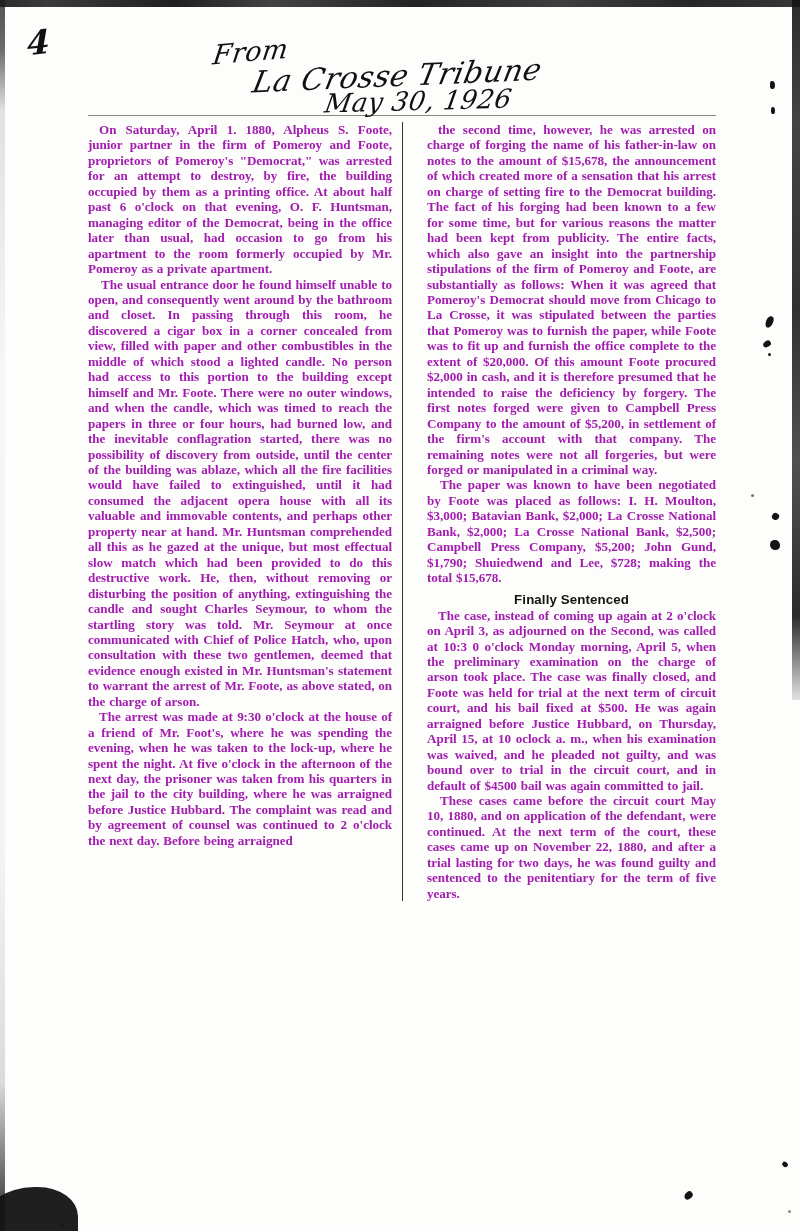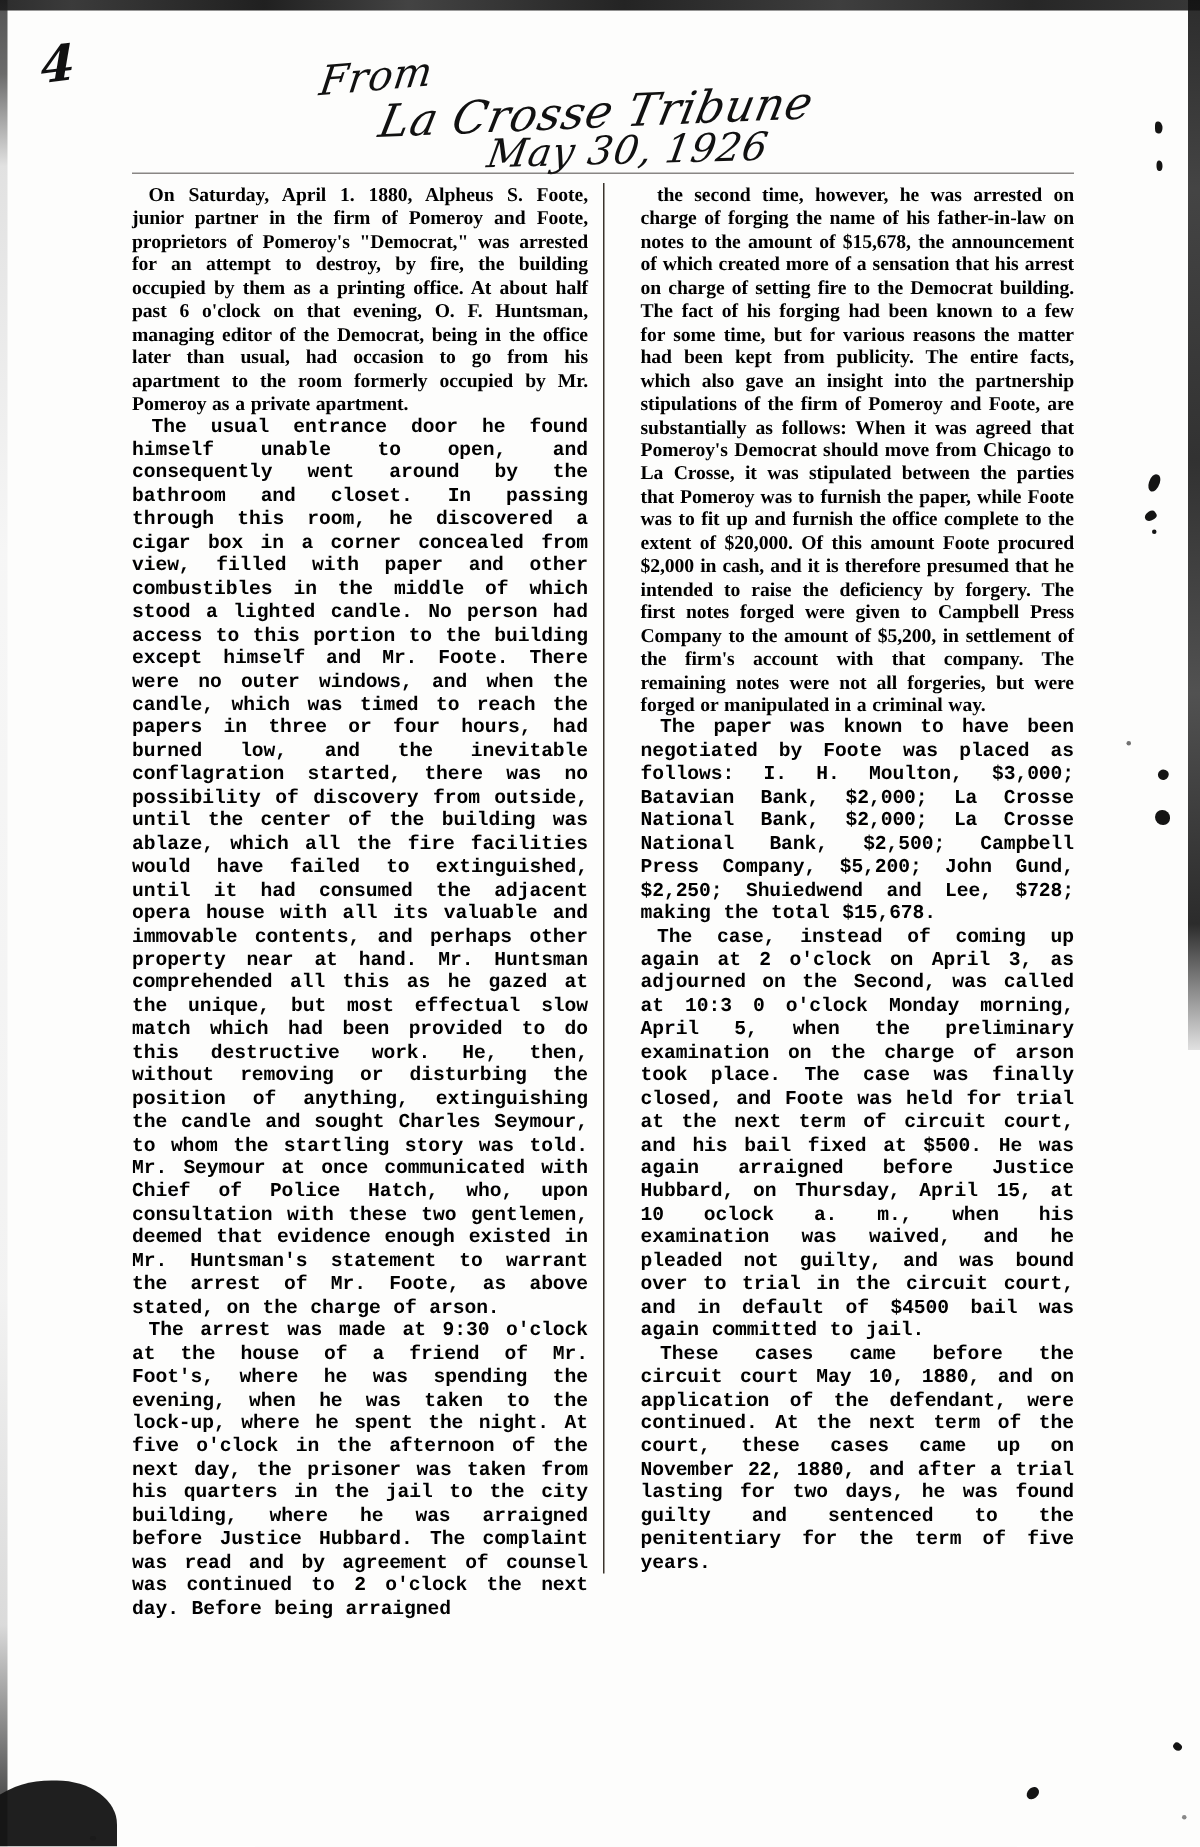"On Saturday, April 1. 1880," .col p { color: #000000 -> #a21caf }
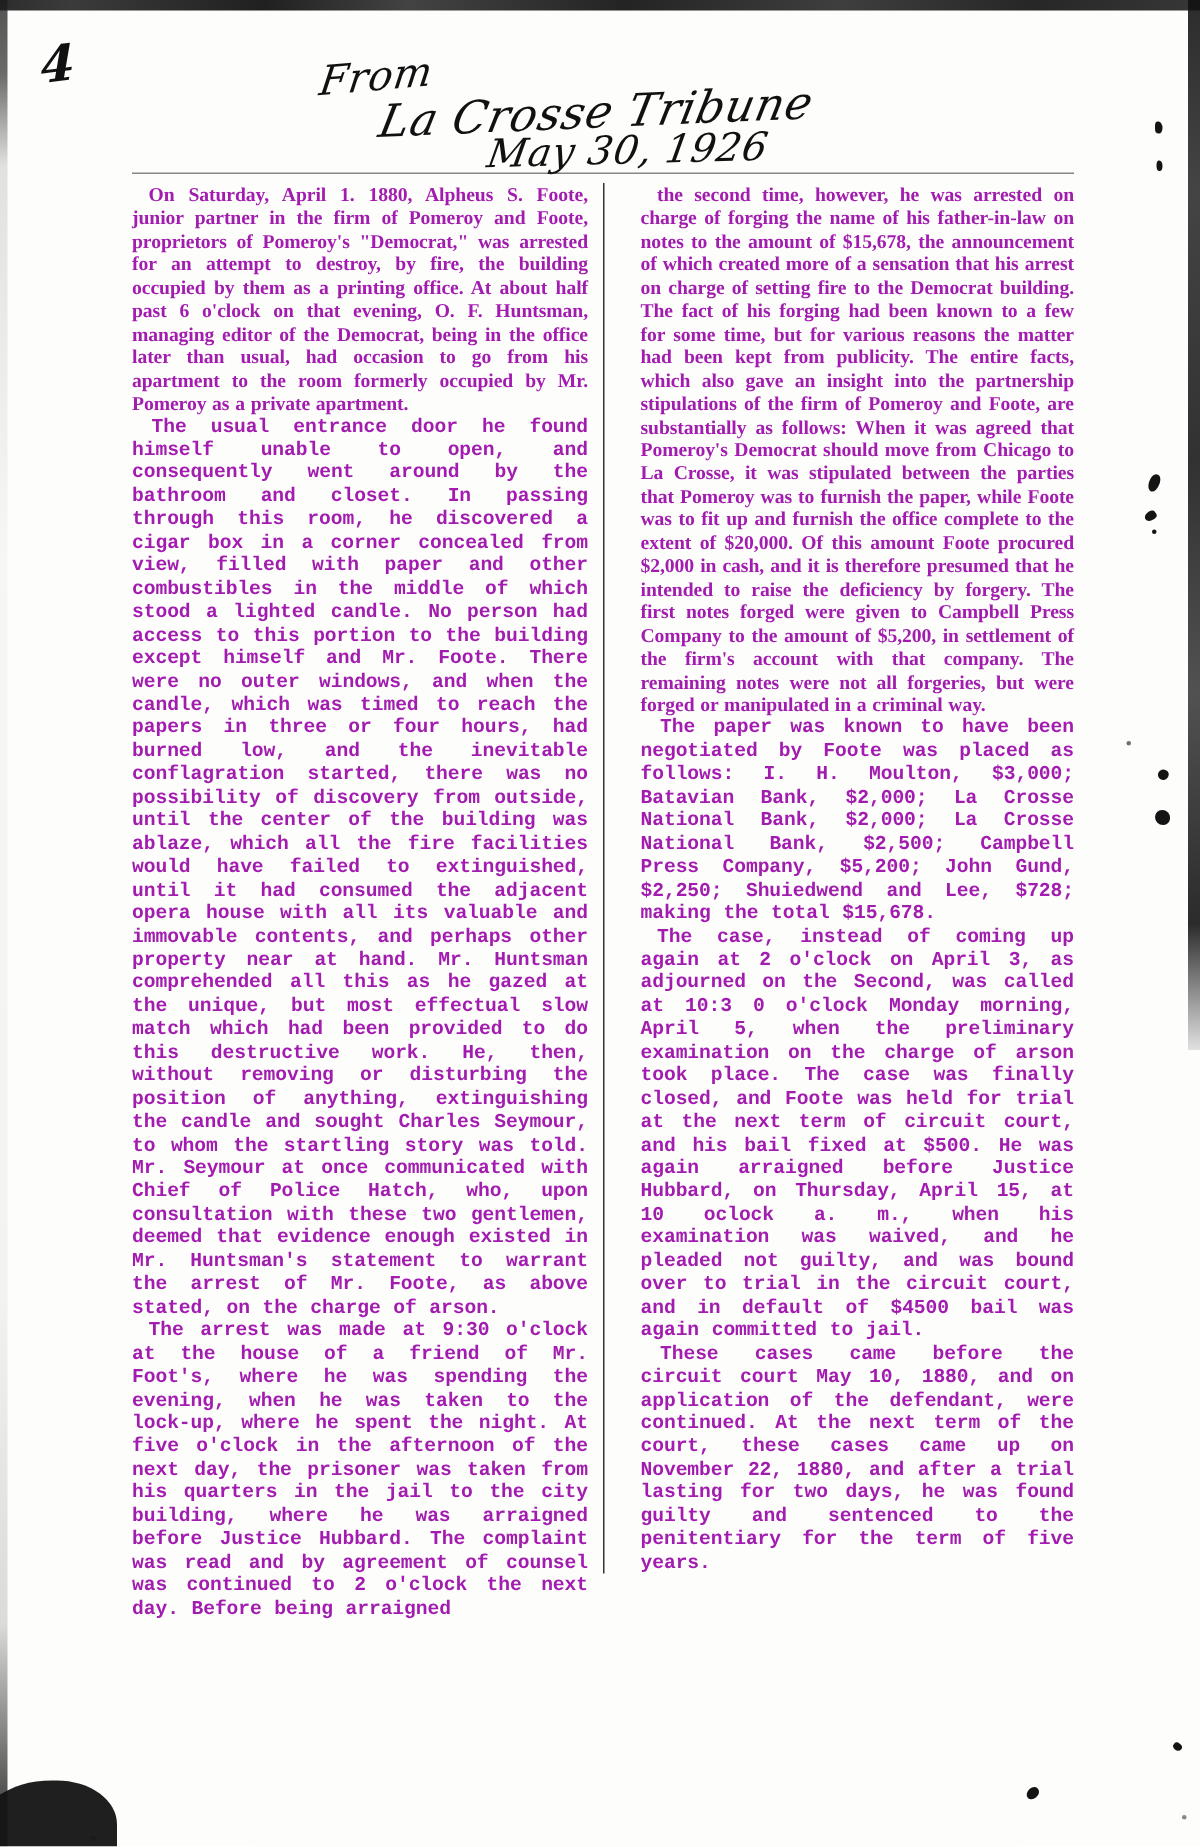"The usual entrance door he" .col p + p { font-family: Liberation Mono, monospace -> none }
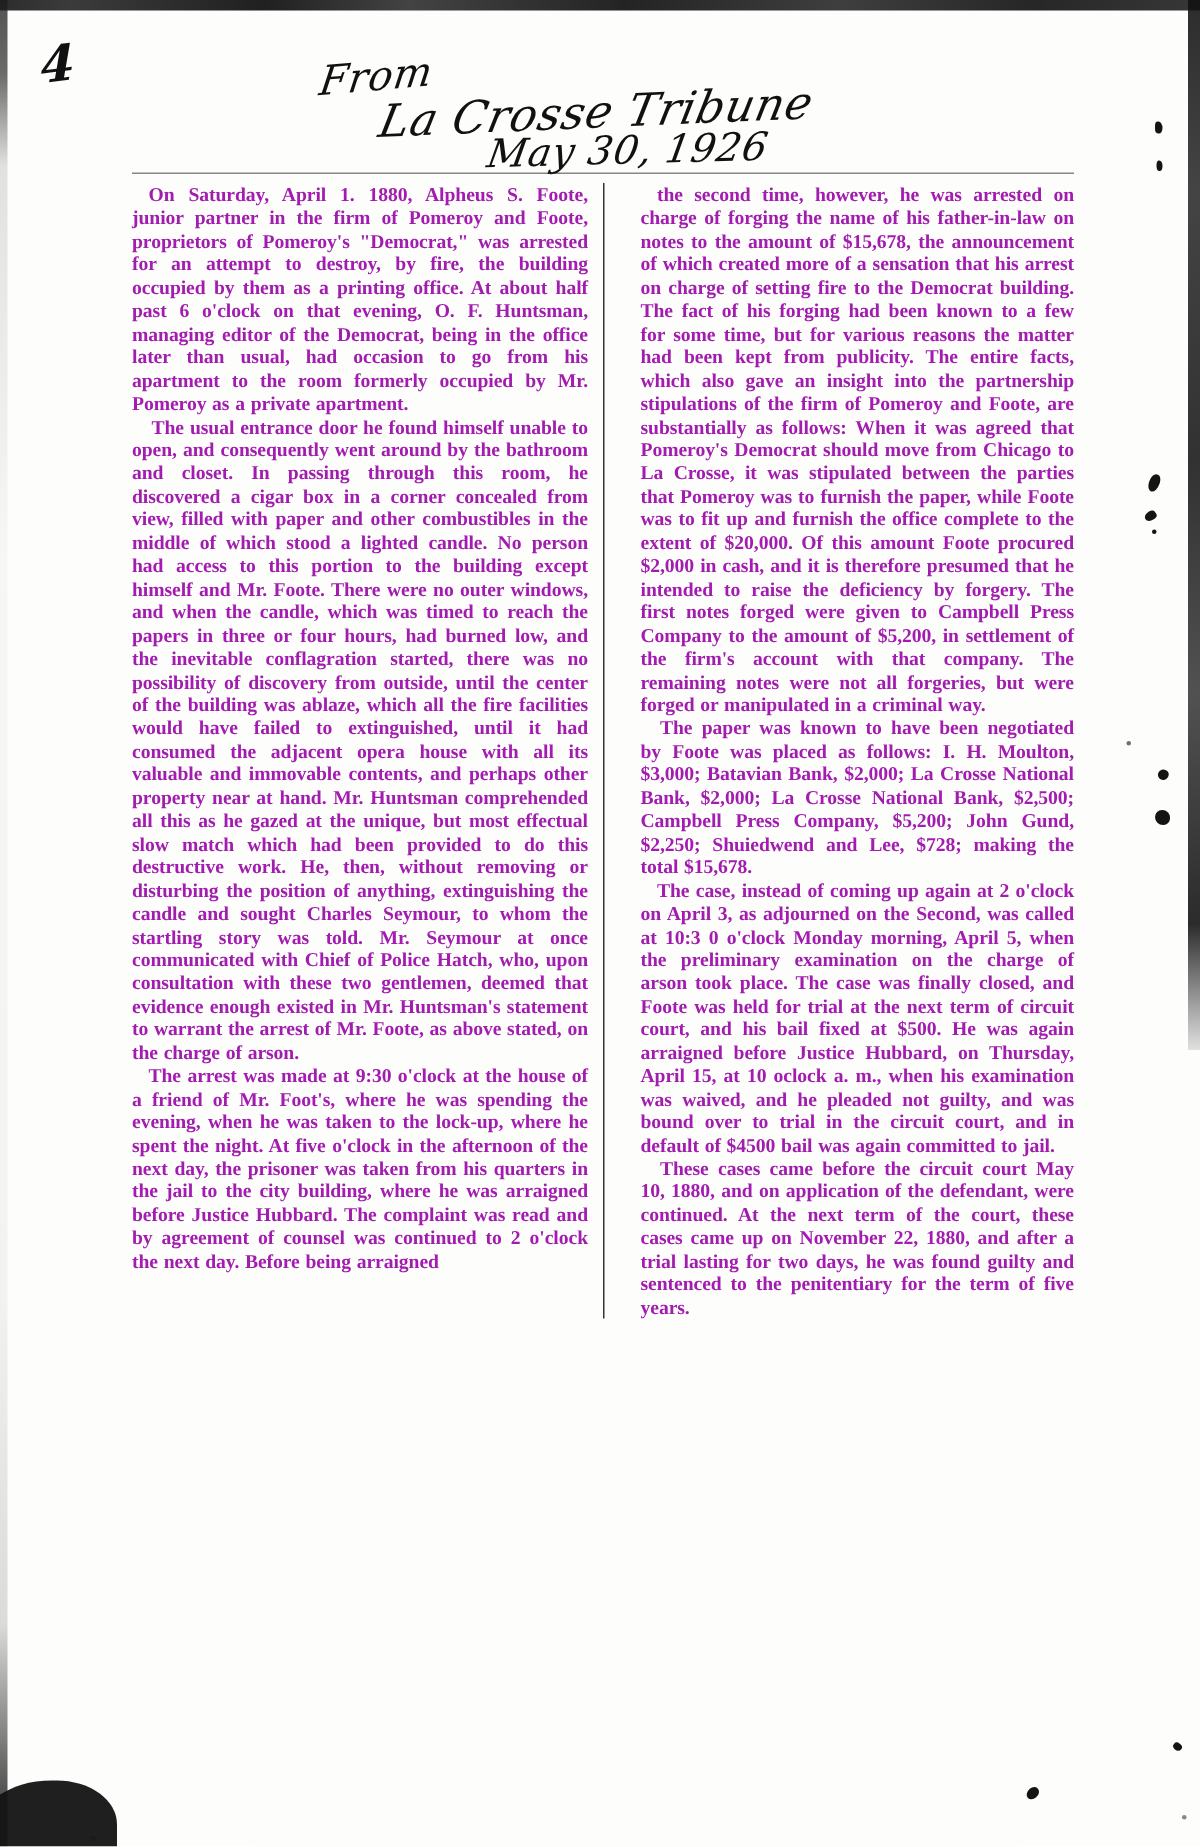"The paper was known to" p { text: $2,250 -> $1,790 }
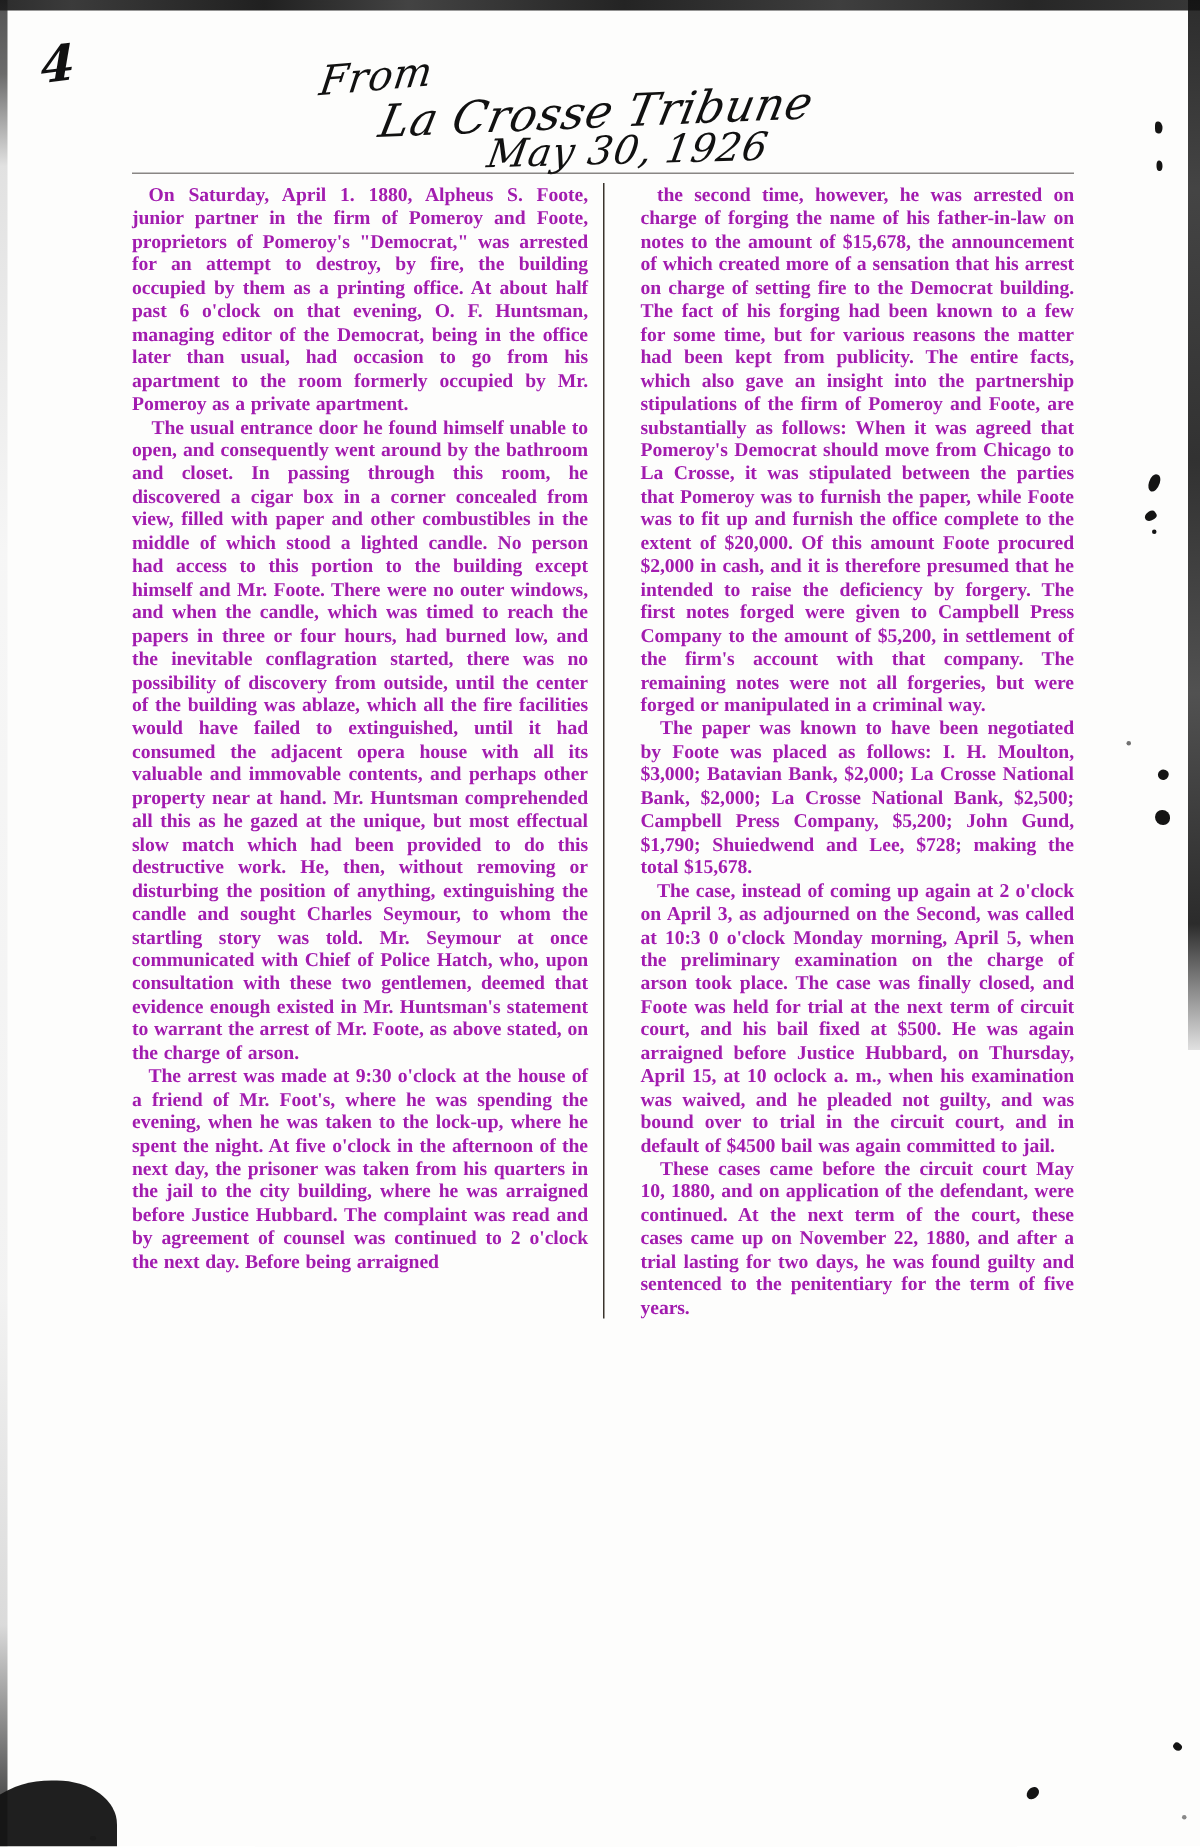"Finally Sentenced" div.subhead { html: none -> <div>Finally Sentenced</div> }
